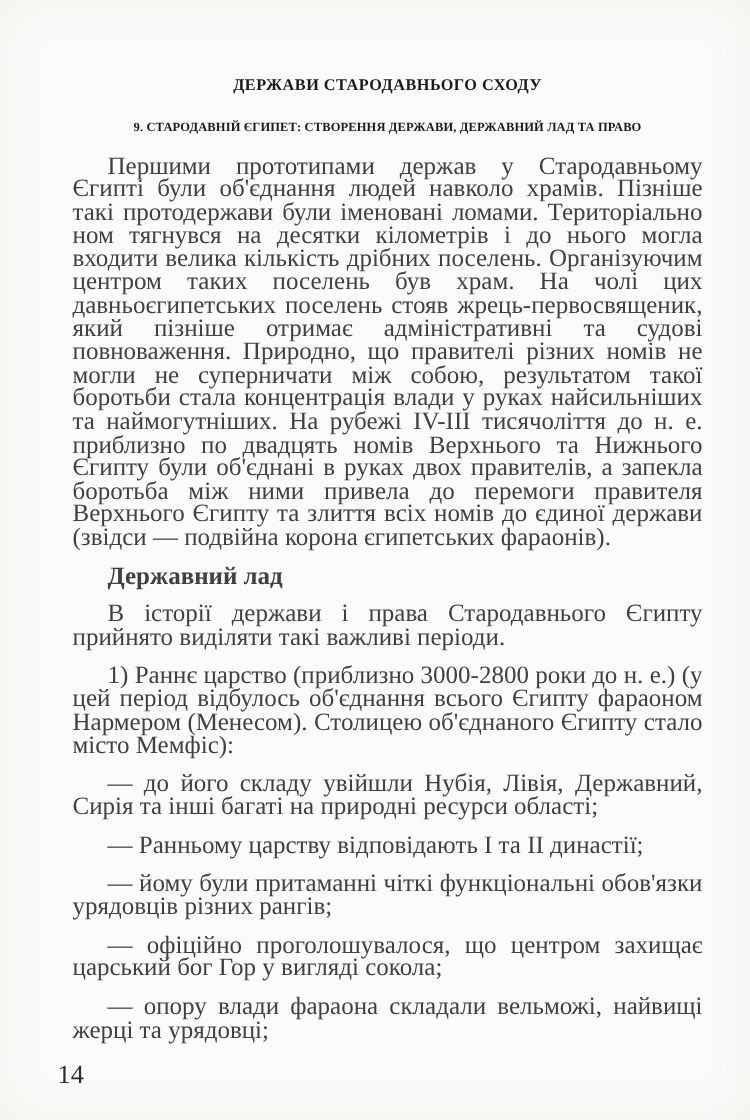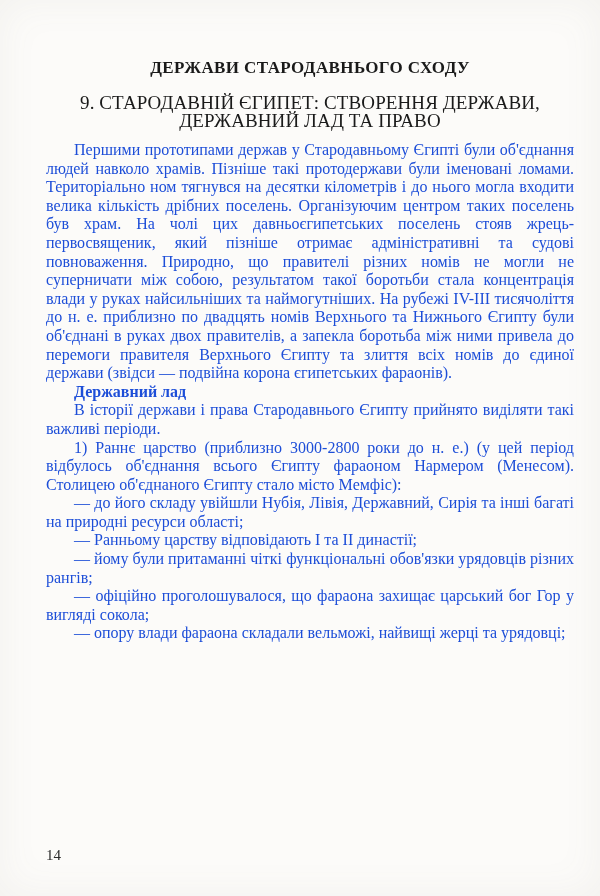"ДЕРЖАВИ СТАРОДАВНЬОГО СХОДУ" .chapter-title { font-size: 17px -> 13px }
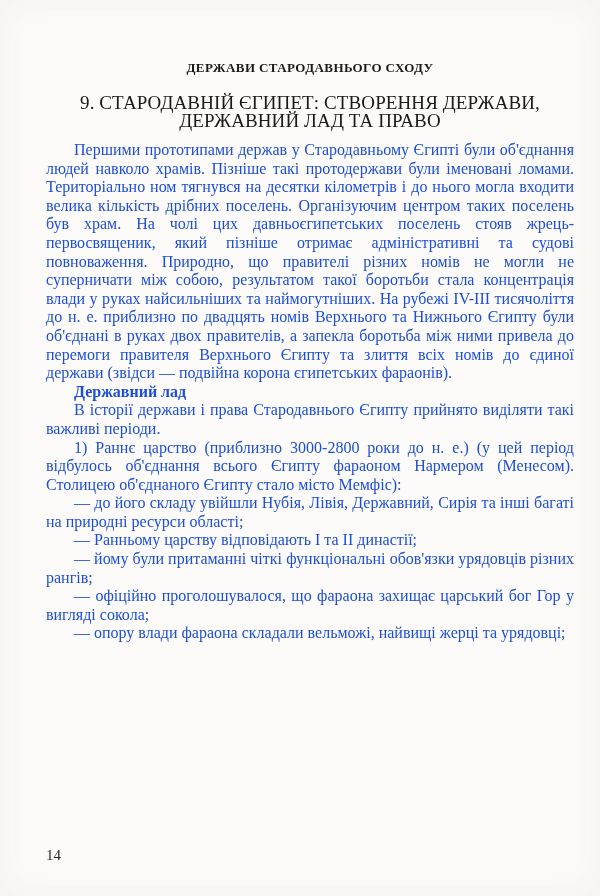"9. СТАРОДАВНІЙ ЄГИПЕТ: СТВОРЕННЯ" .section-title { font-size: 19px -> 10px; font-weight: normal -> bold }
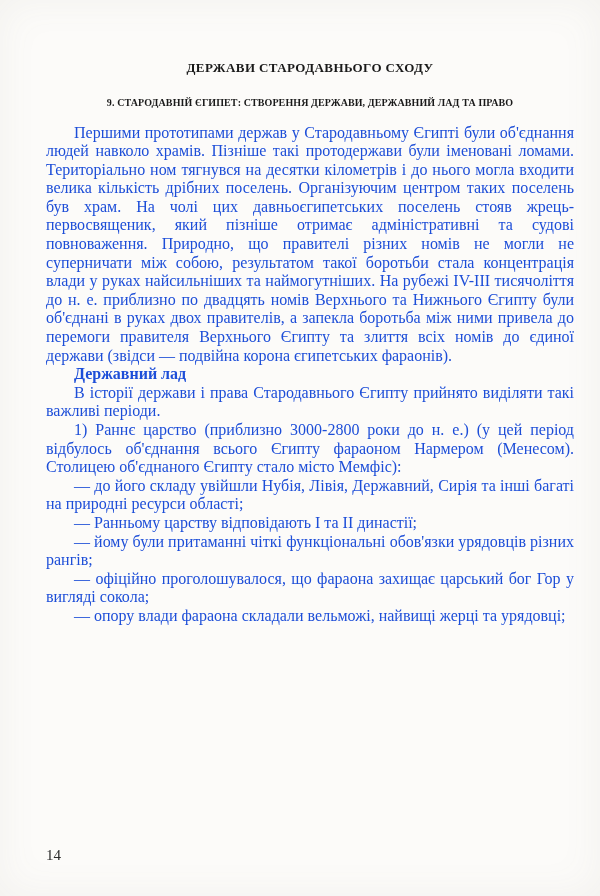"Першими прототипами держав у" .body-text p { color: #1d4ed8 -> #404040; font-size: 16px -> 20px; margin: 0 -> 12px }
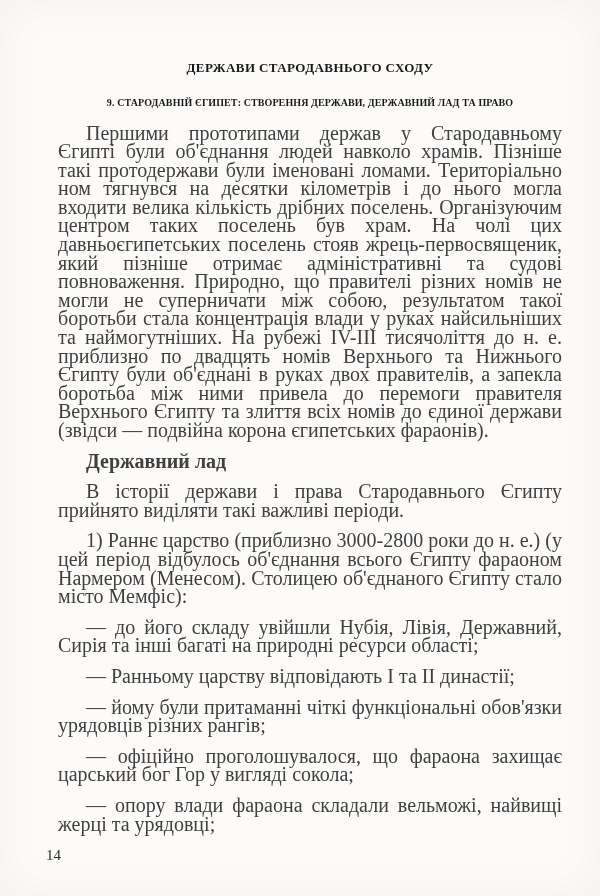"— офіційно проголошувалося, що фараона" p { text: фараона -> центром }
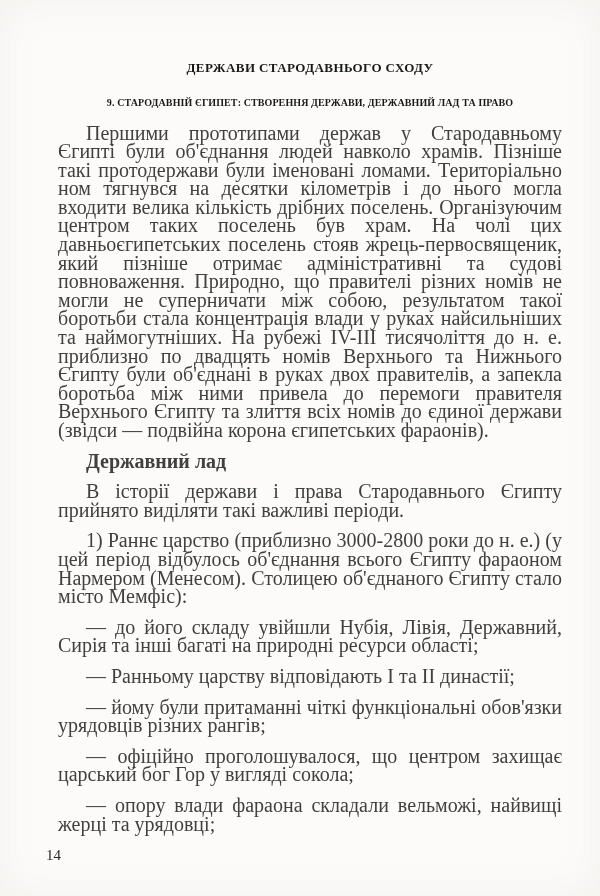"14" .page-number { font-size: 15px -> 21px }
